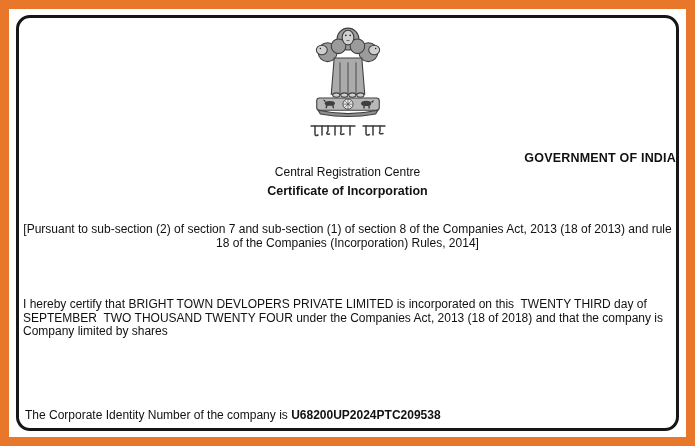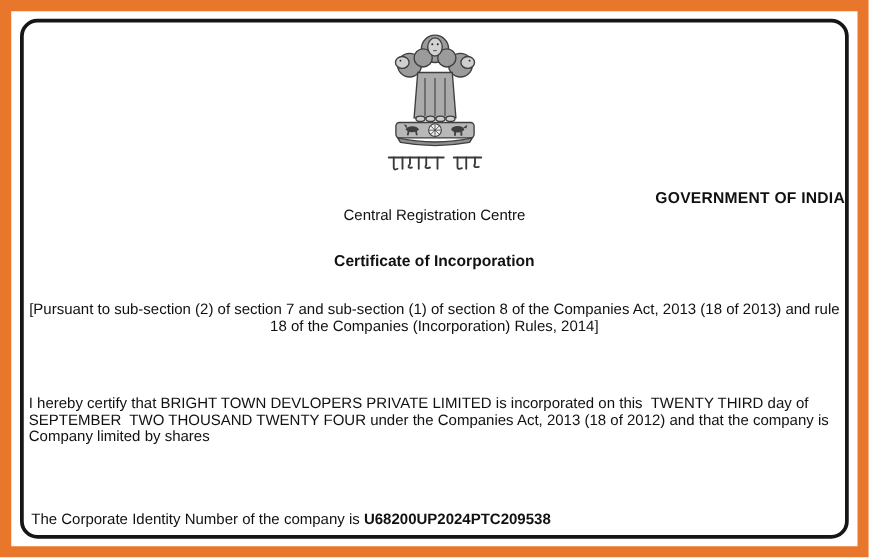"Certificate of Incorporation" .cert-title { margin-top: 23px -> 5px }
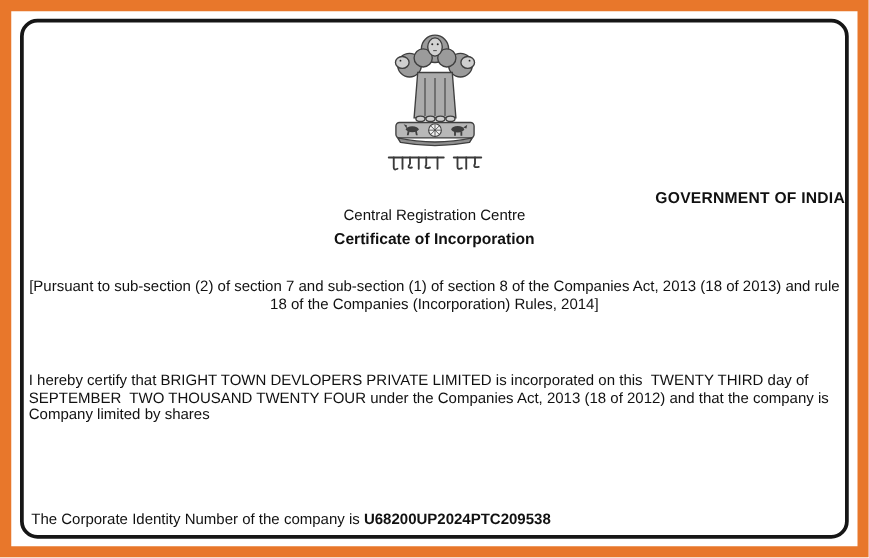"I hereby certify that BRIGHT" div.statement { text: 2012 -> 2018 }
